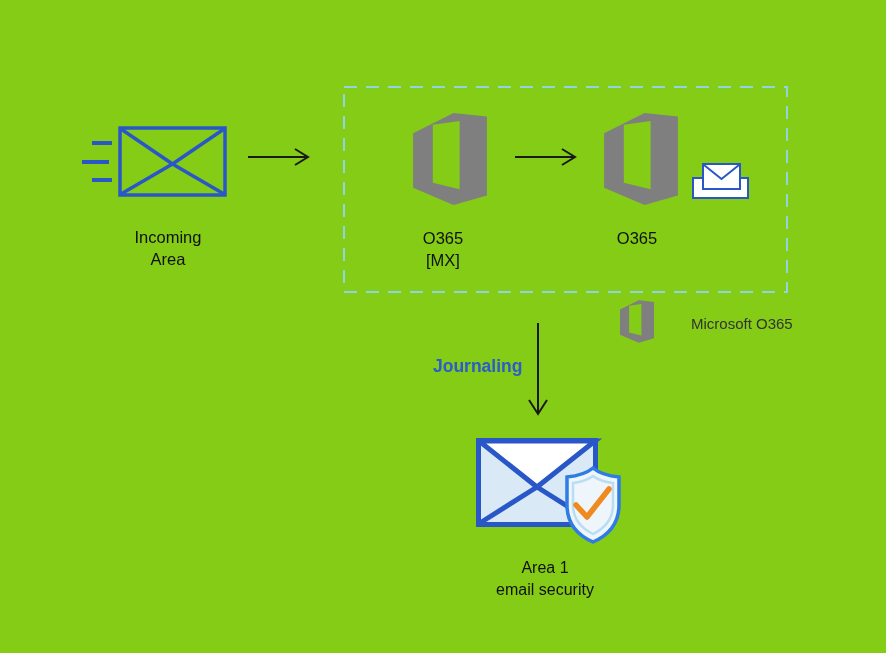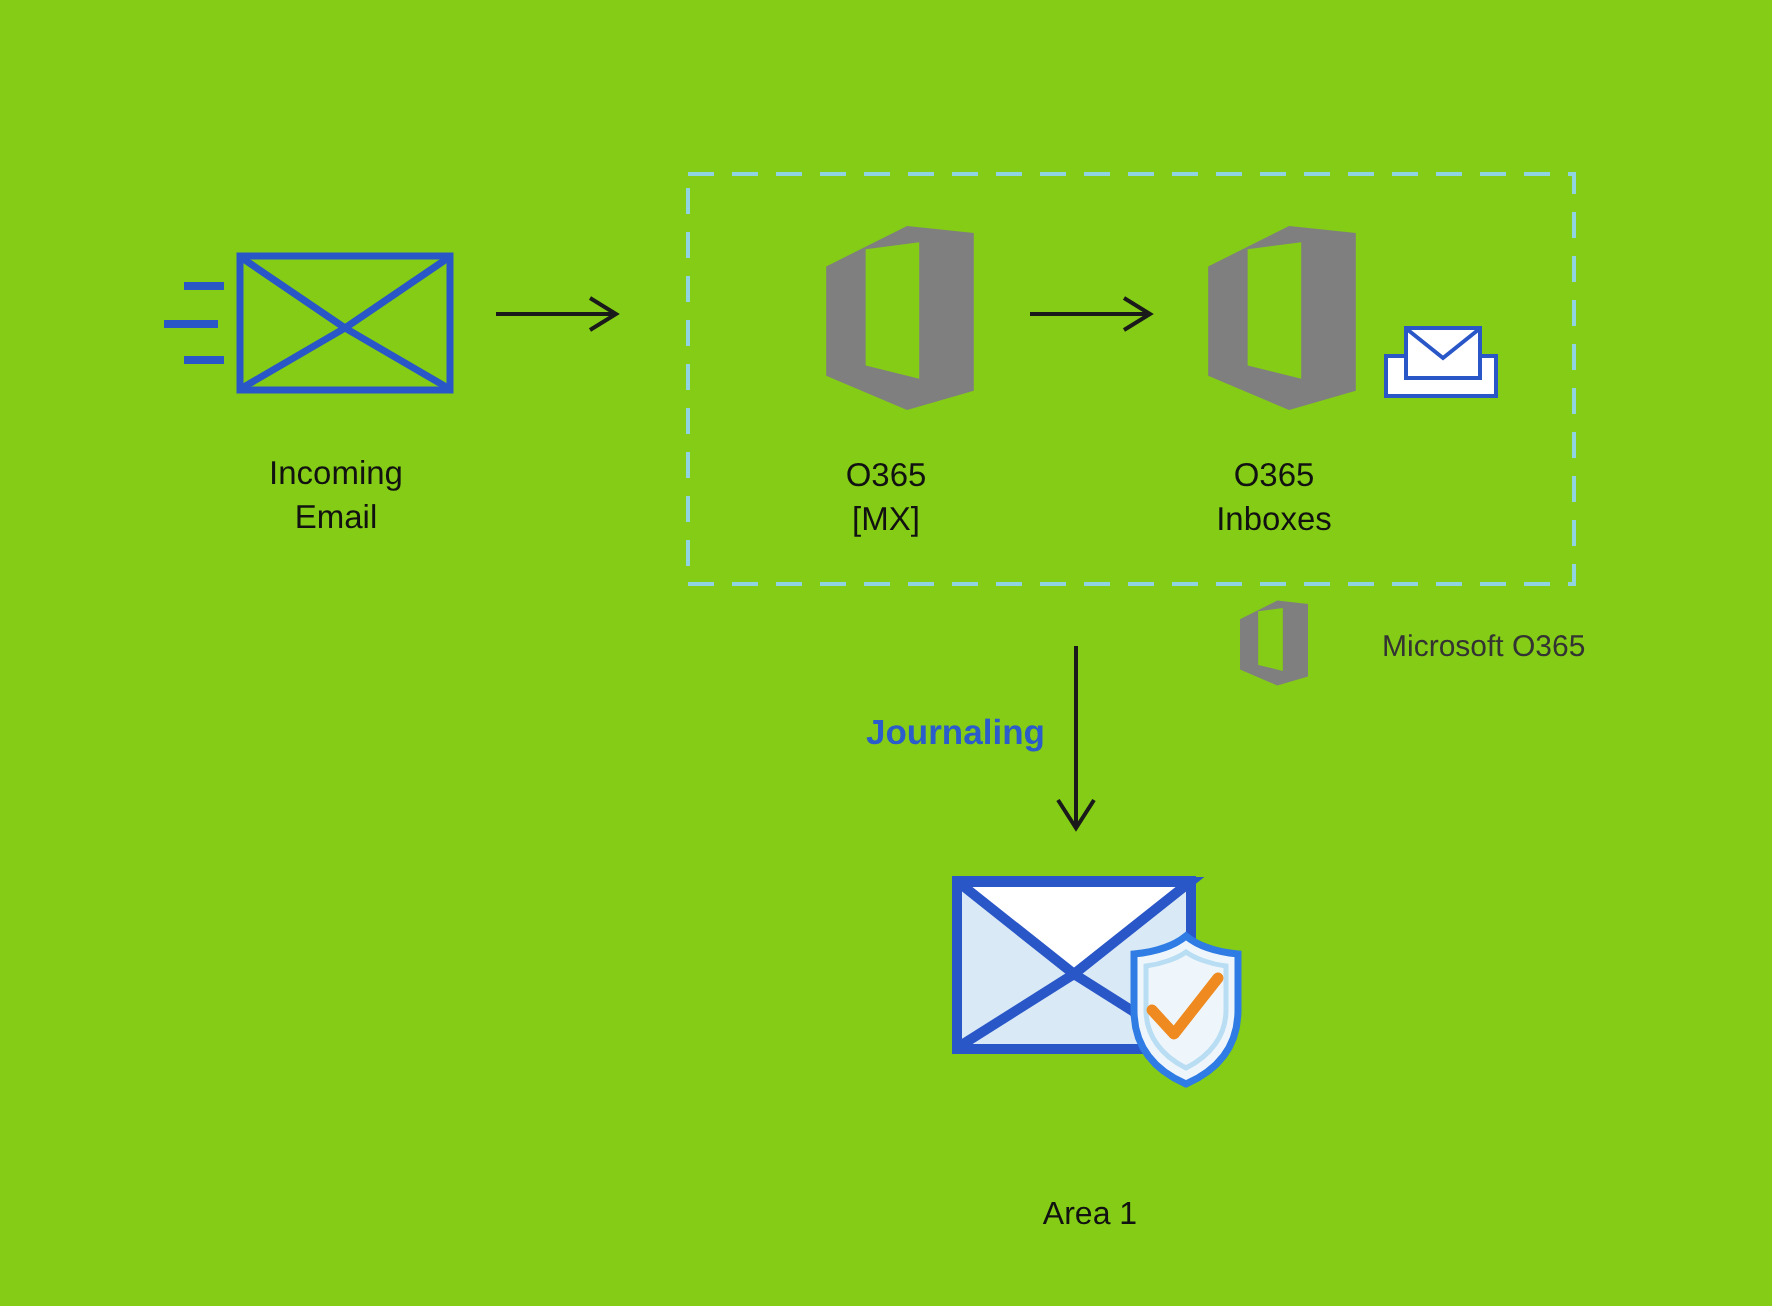"Email" span { text: Email -> Area }
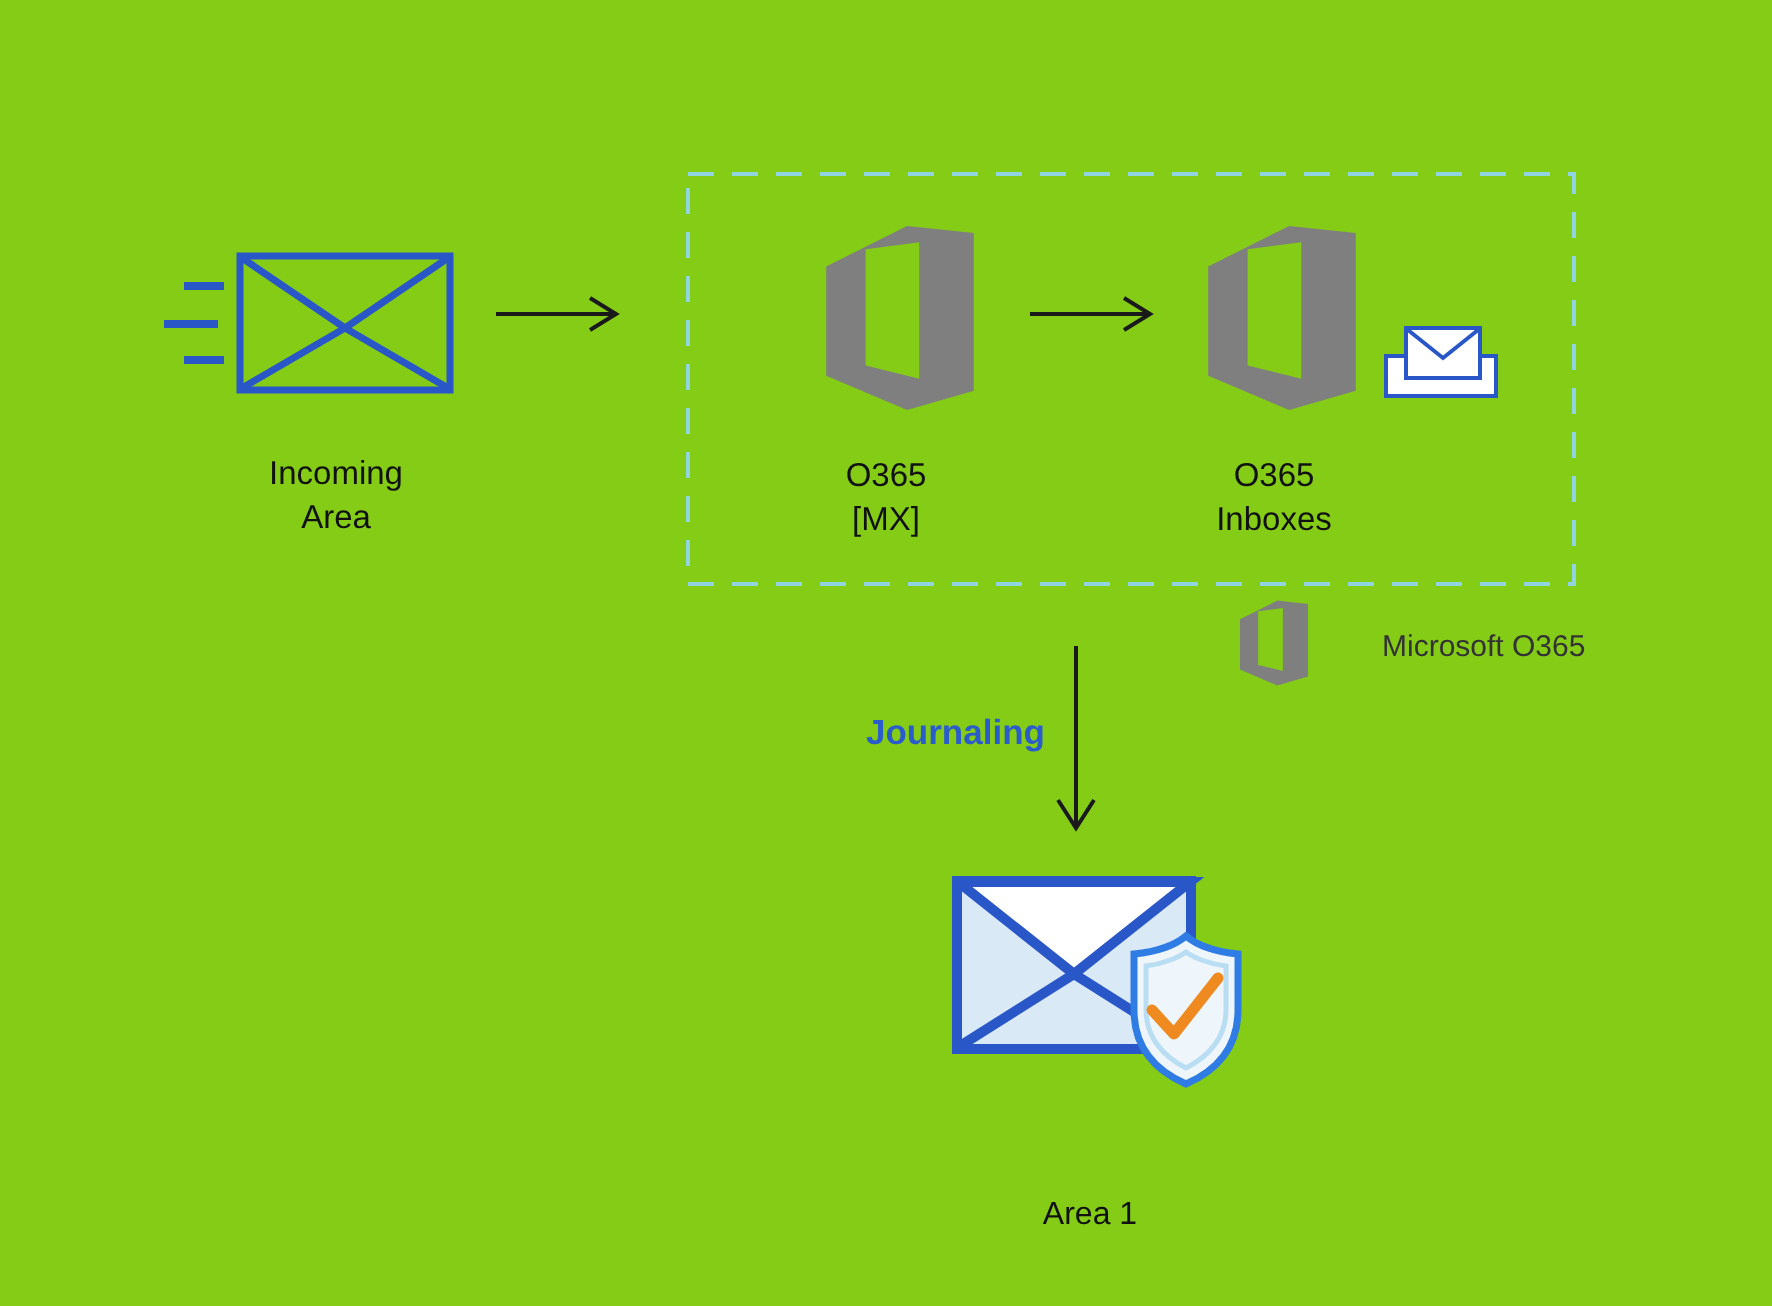"Inboxes" span { html: <span>Inboxes</span> -> none }
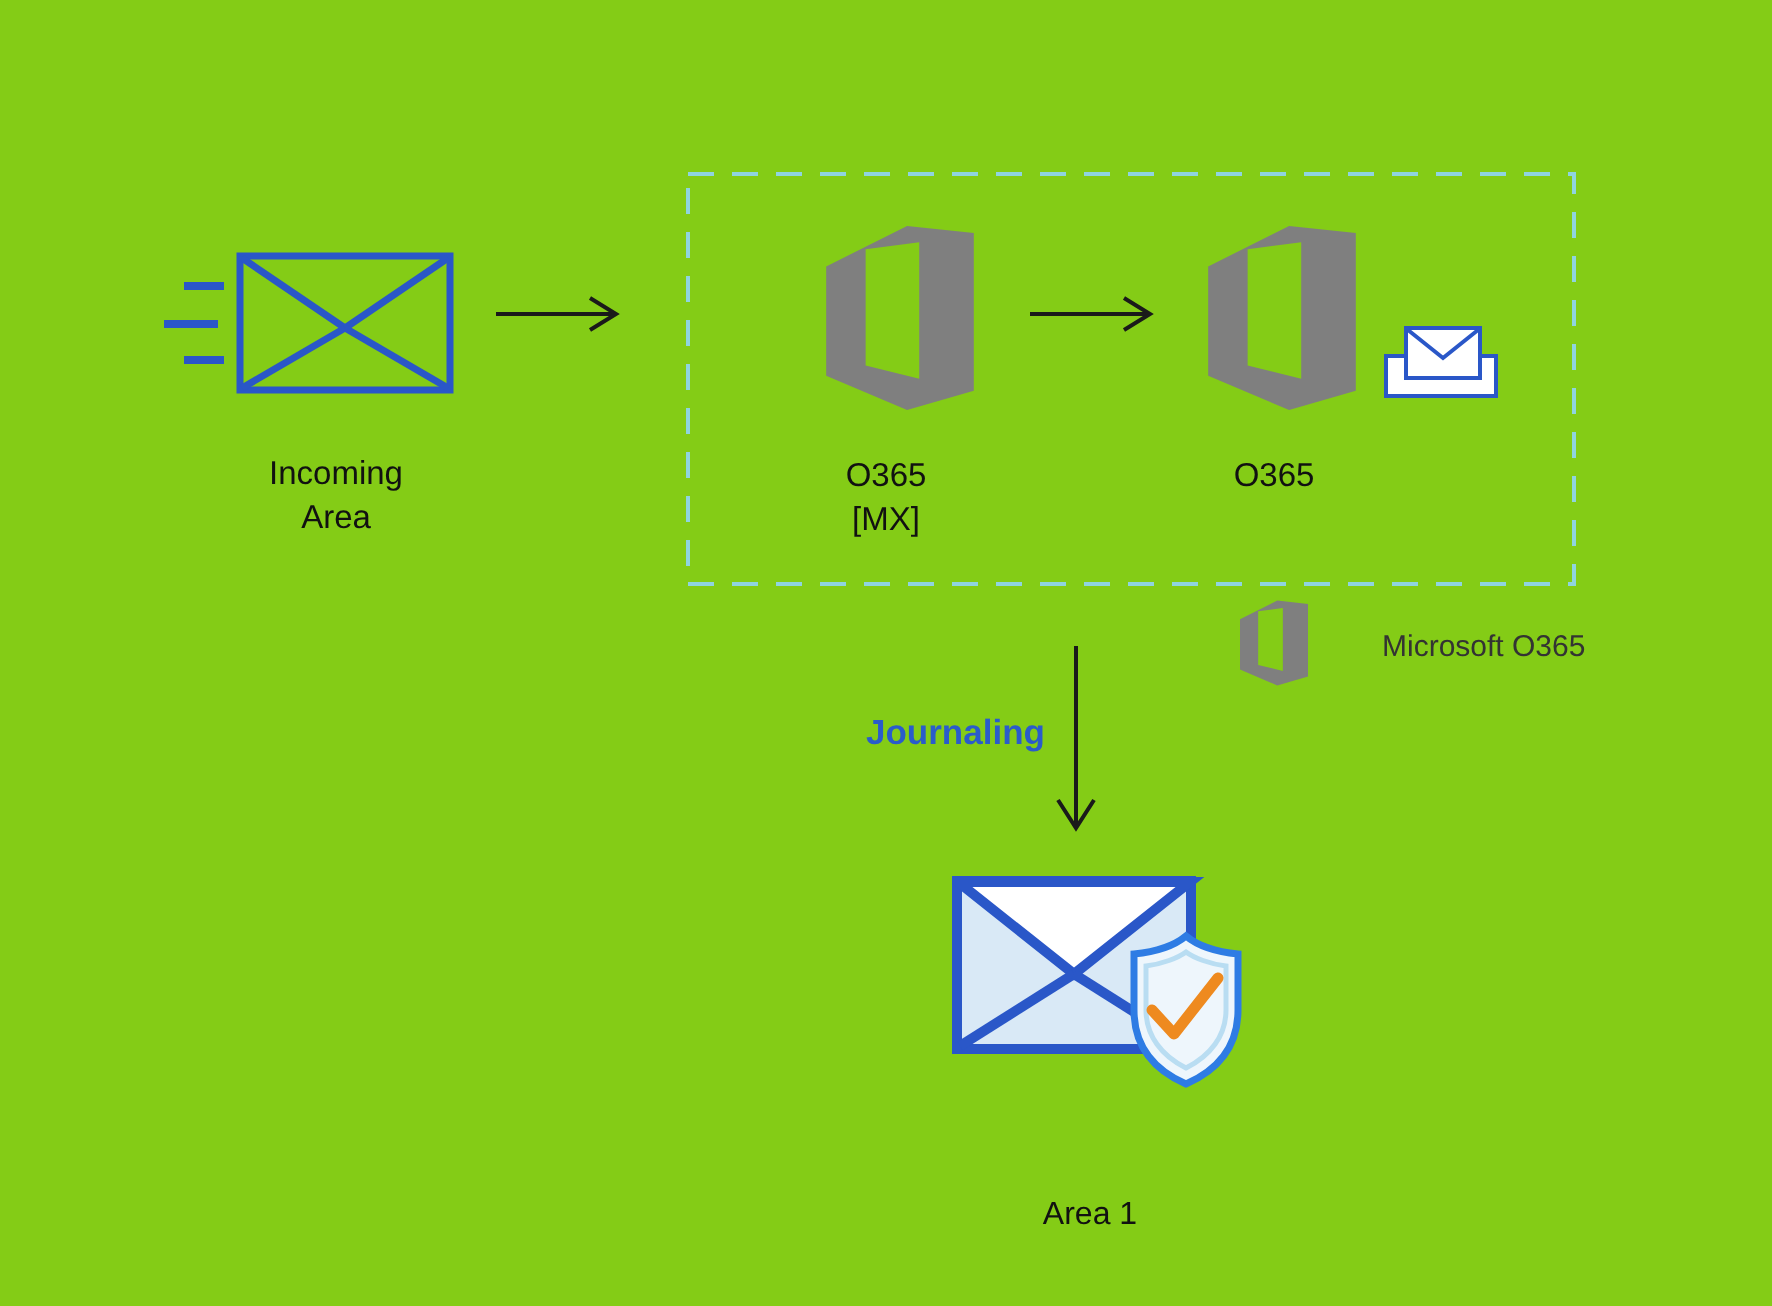"Area 1" div.abs { margin-top: 40px -> none }
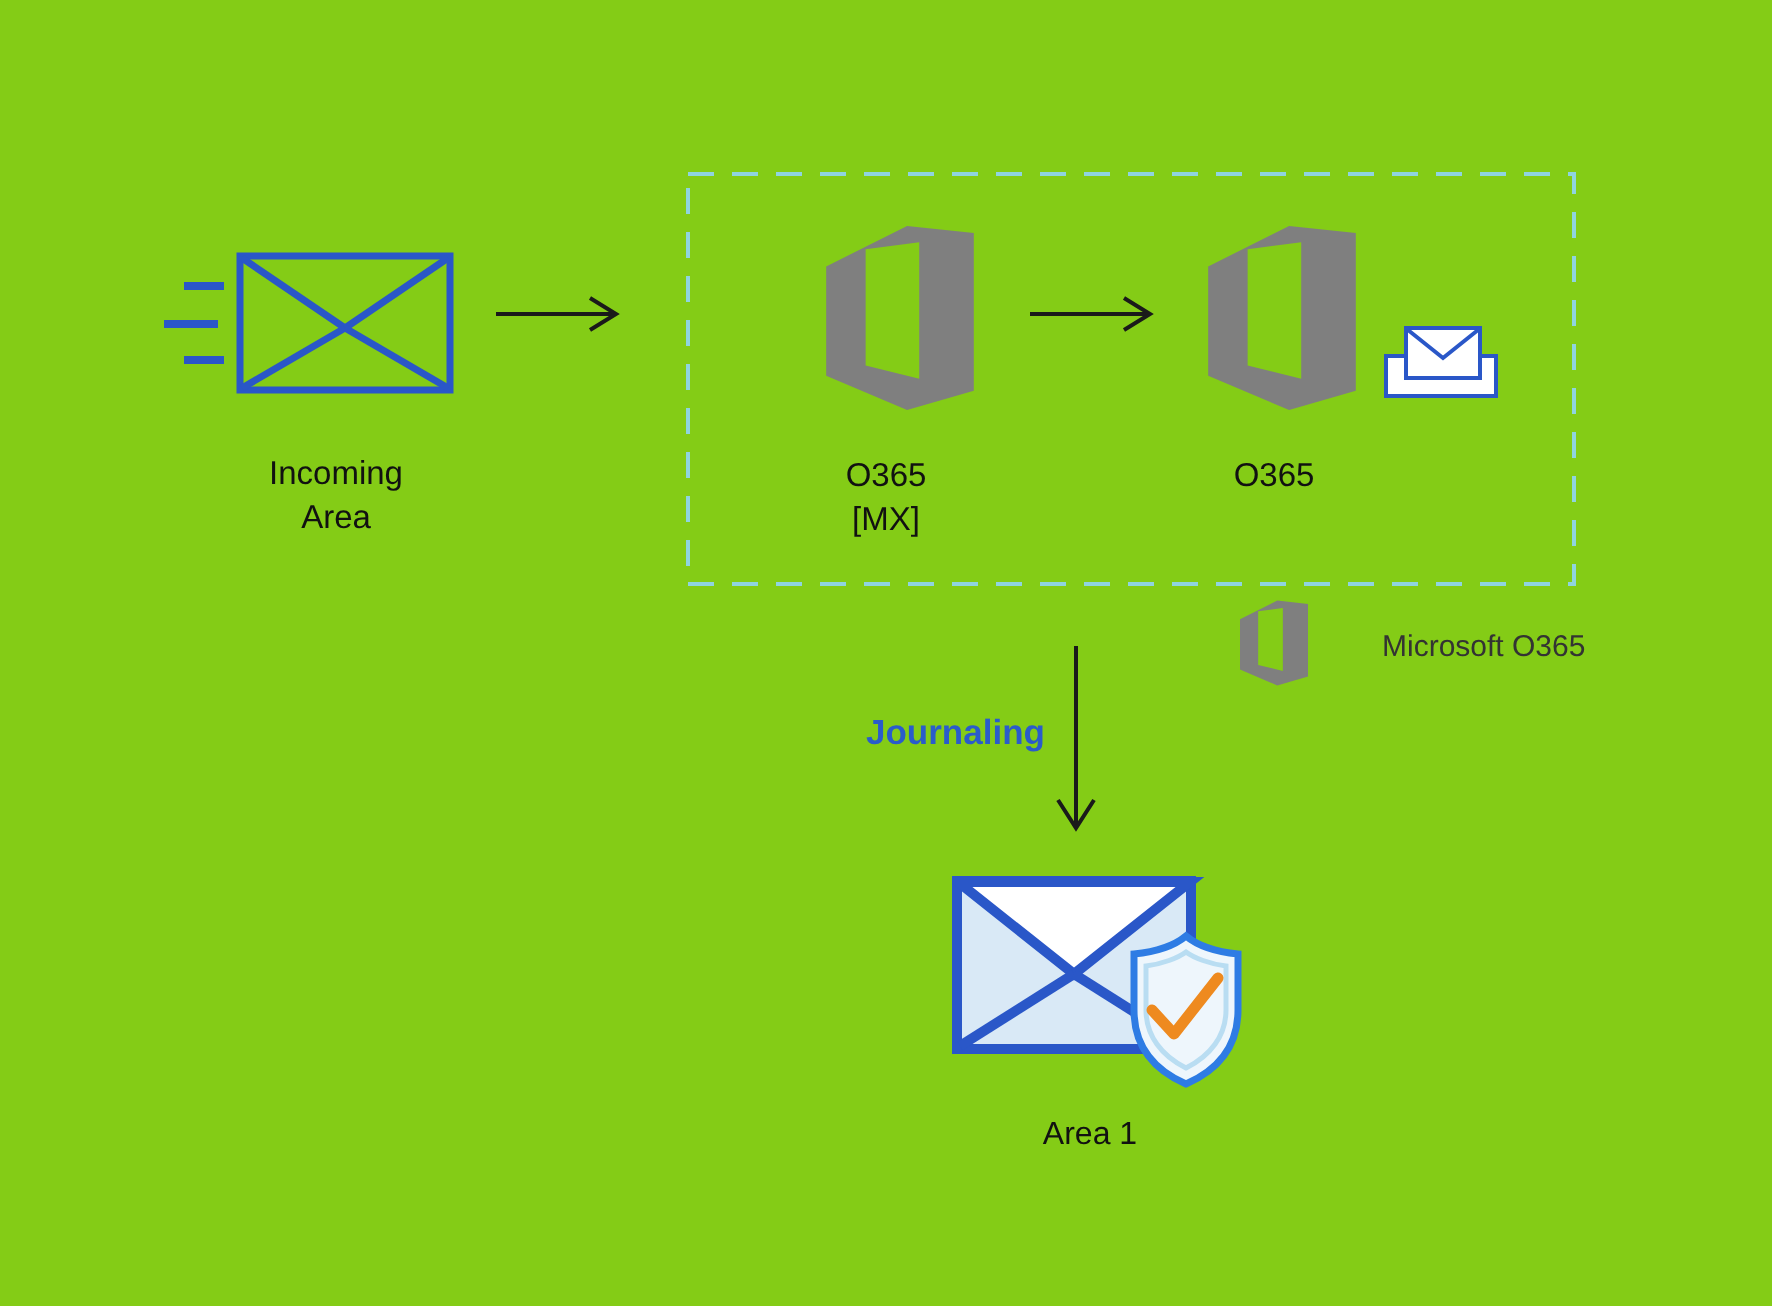"email security" span { html: none -> <span>email security</span> }
